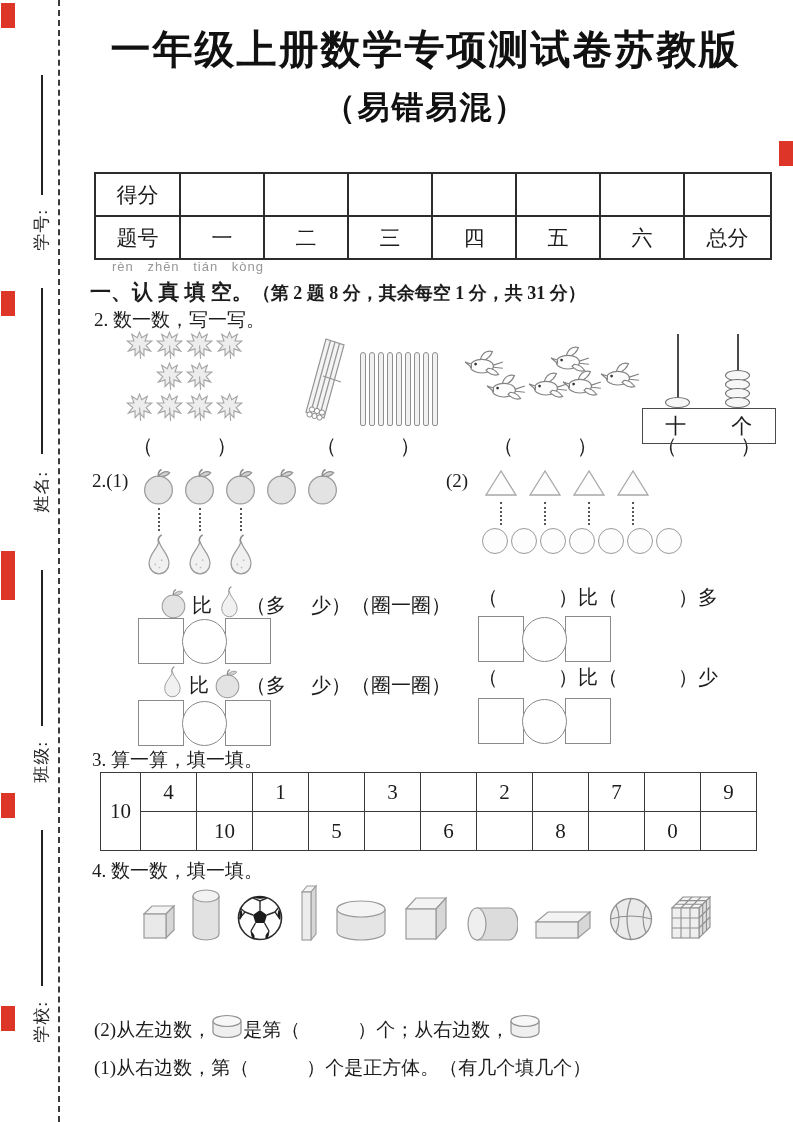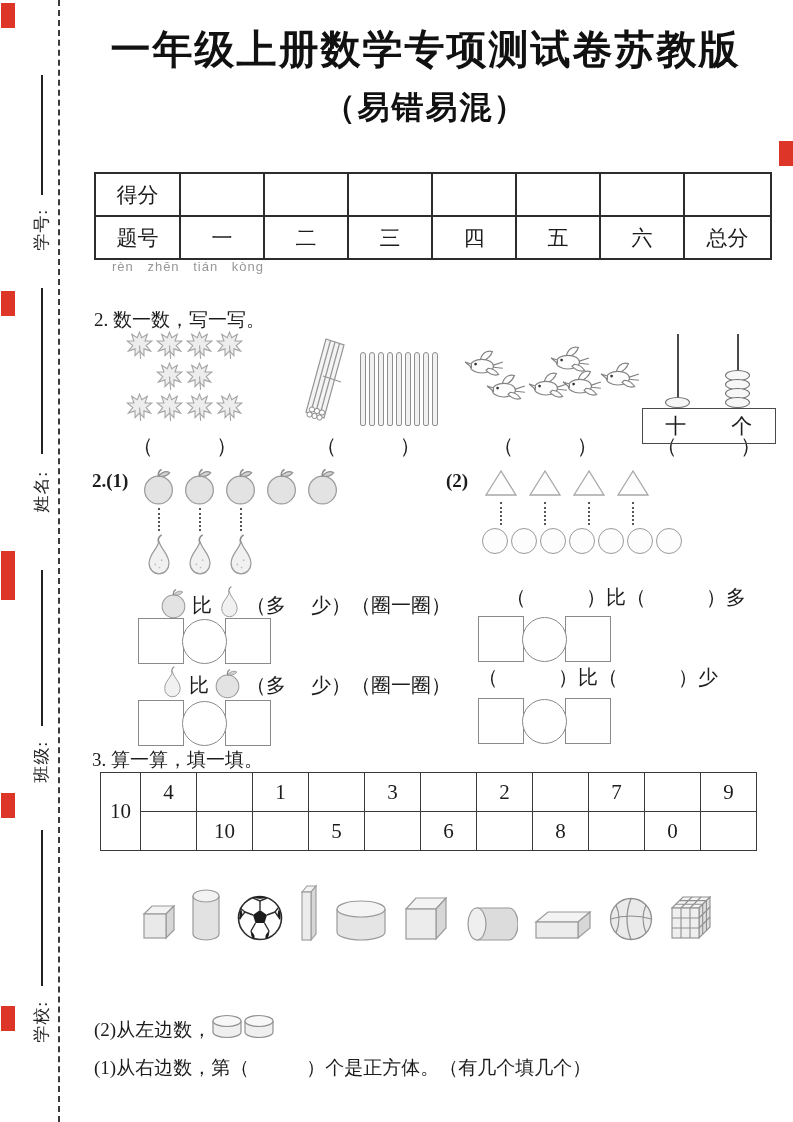"一、认 真 填 空。（第 2" div.sec-heading { html: none -> <div><span>一、认 真 填 空。</span><span>（第 2 题 8 分，其余每空 1 分，共 31 分）</span></div> }
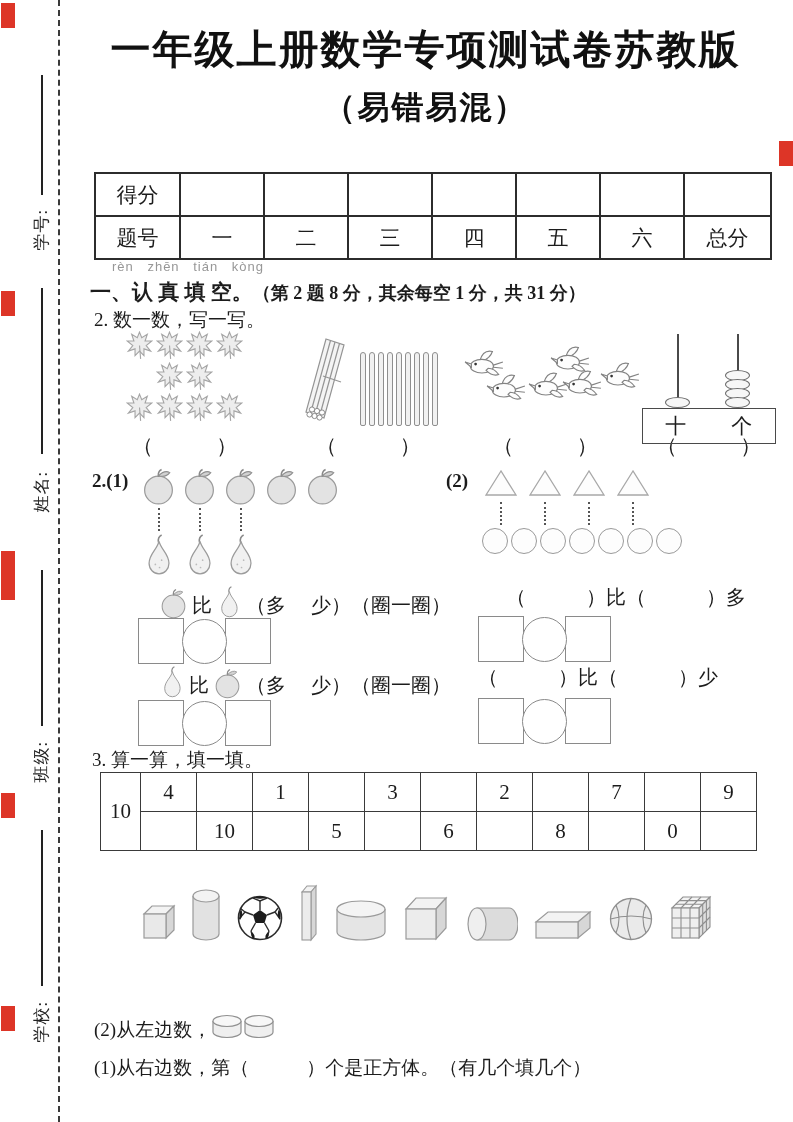"2.(1)" .q2-num { font-weight: bold -> none }
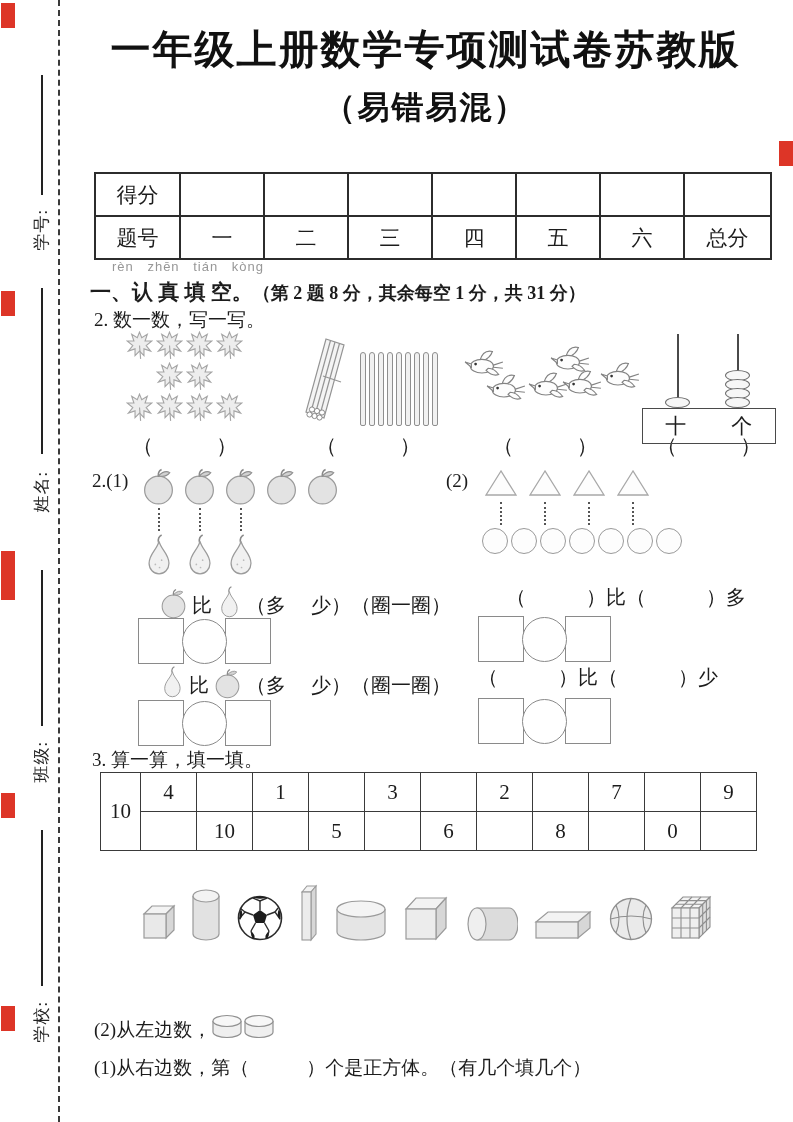"（ ）比（ ）多" div.cmp-line { margin-left: 28px -> none }
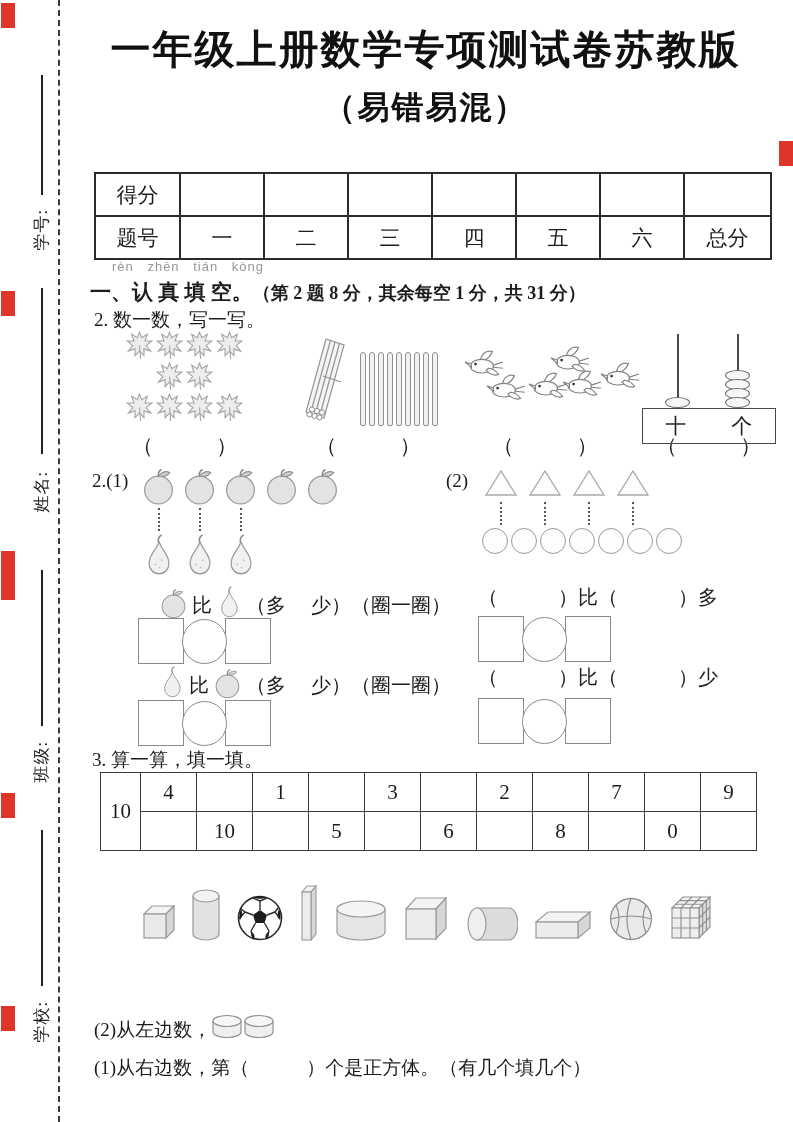"4. 数一数，填一填。" div.q-label { html: none -> <div>4. 数一数，填一填。</div> }
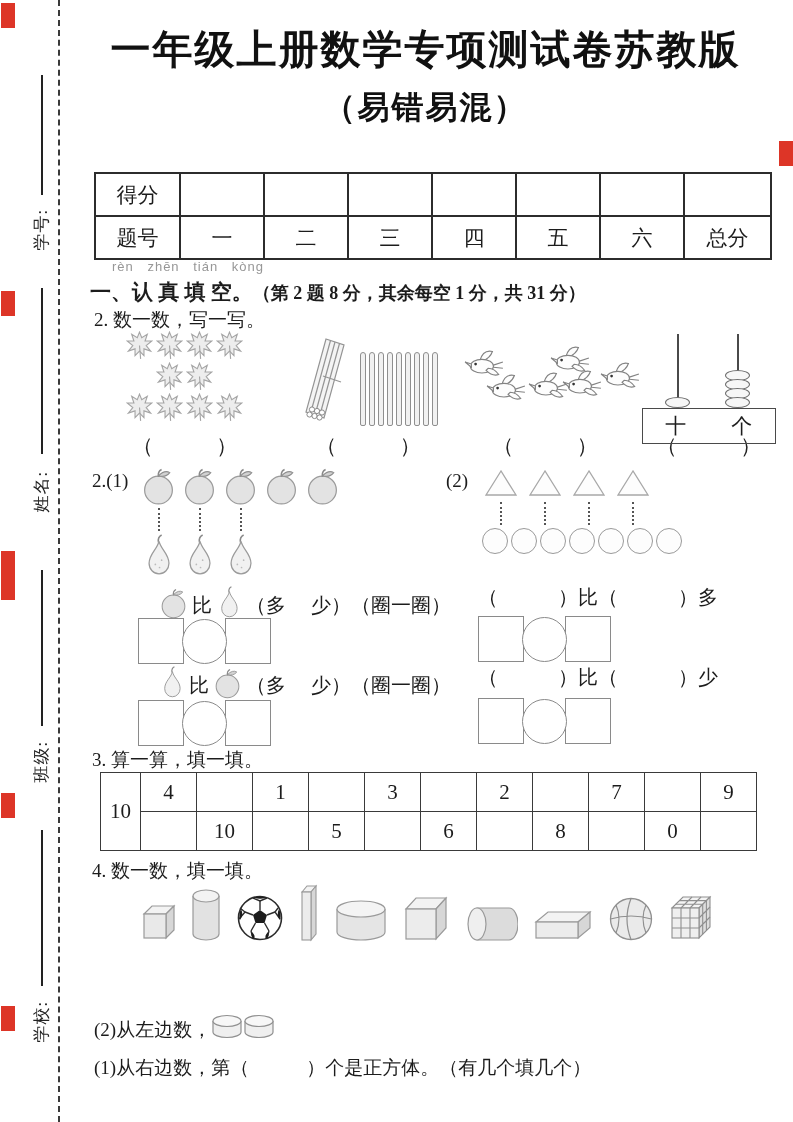"是第（ ）个；从右边数，" span { html: none -> <span>是第（ ）个；从右边数，</span> }
